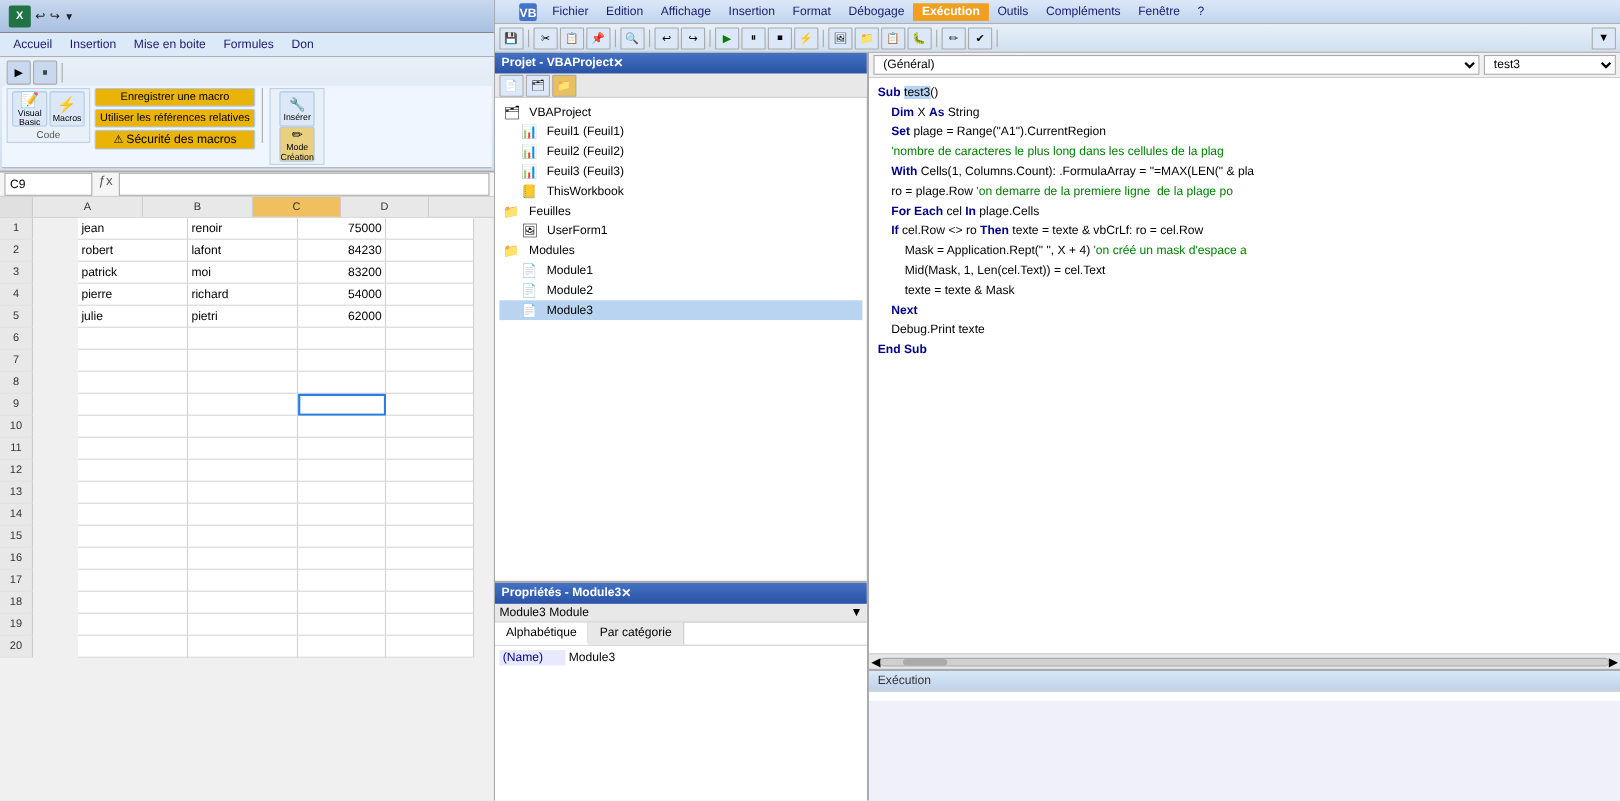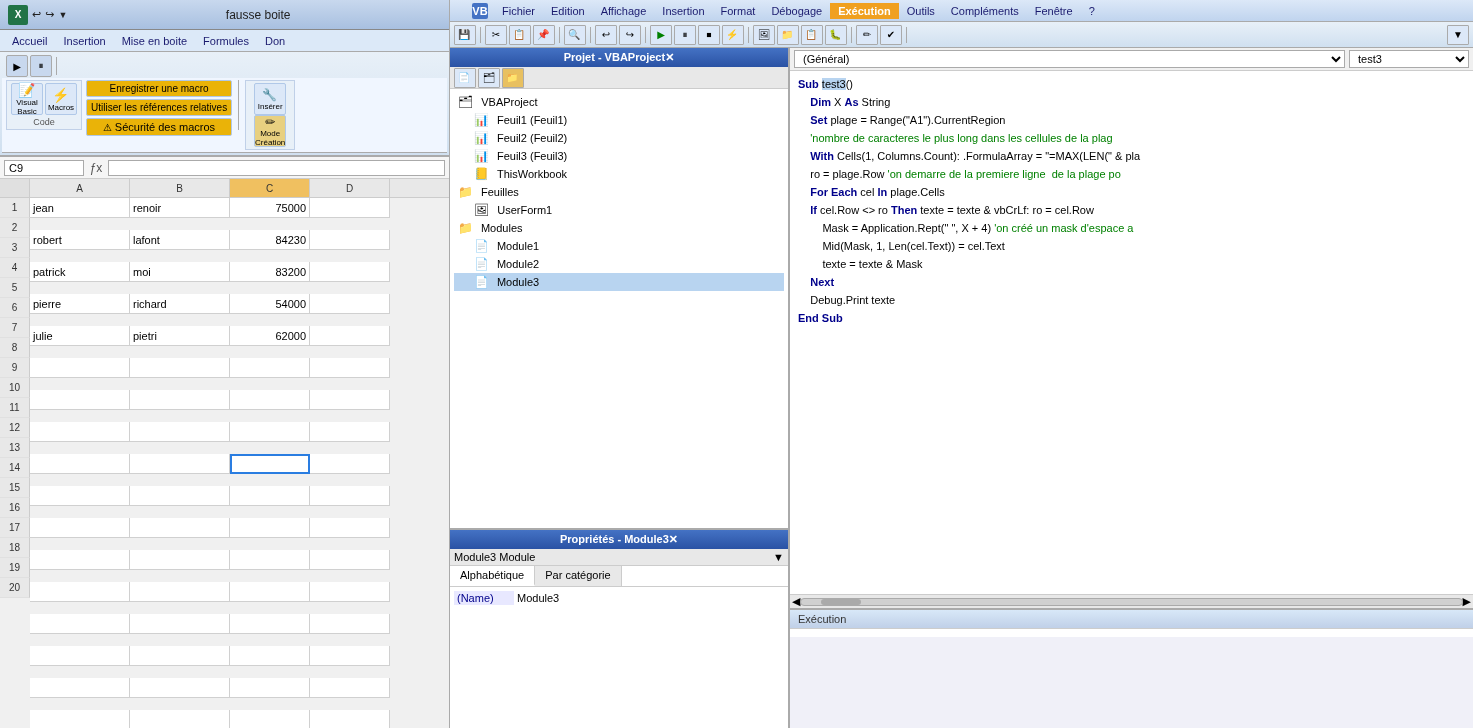"fausse boite" div.excel-title-text { html: <div>fausse boite</div> -> none }
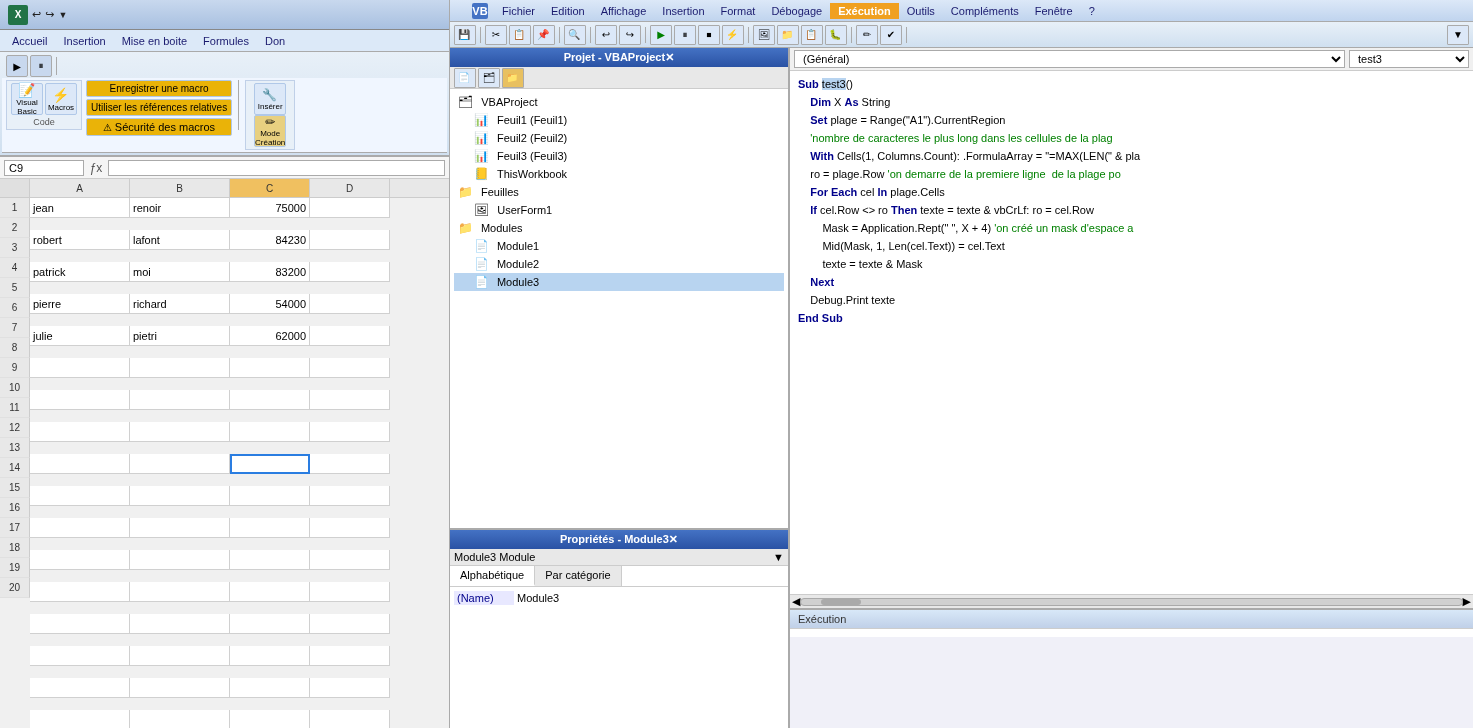"Projet - VBAProject" .vba-panel-title { justify-content: center -> flex-start }
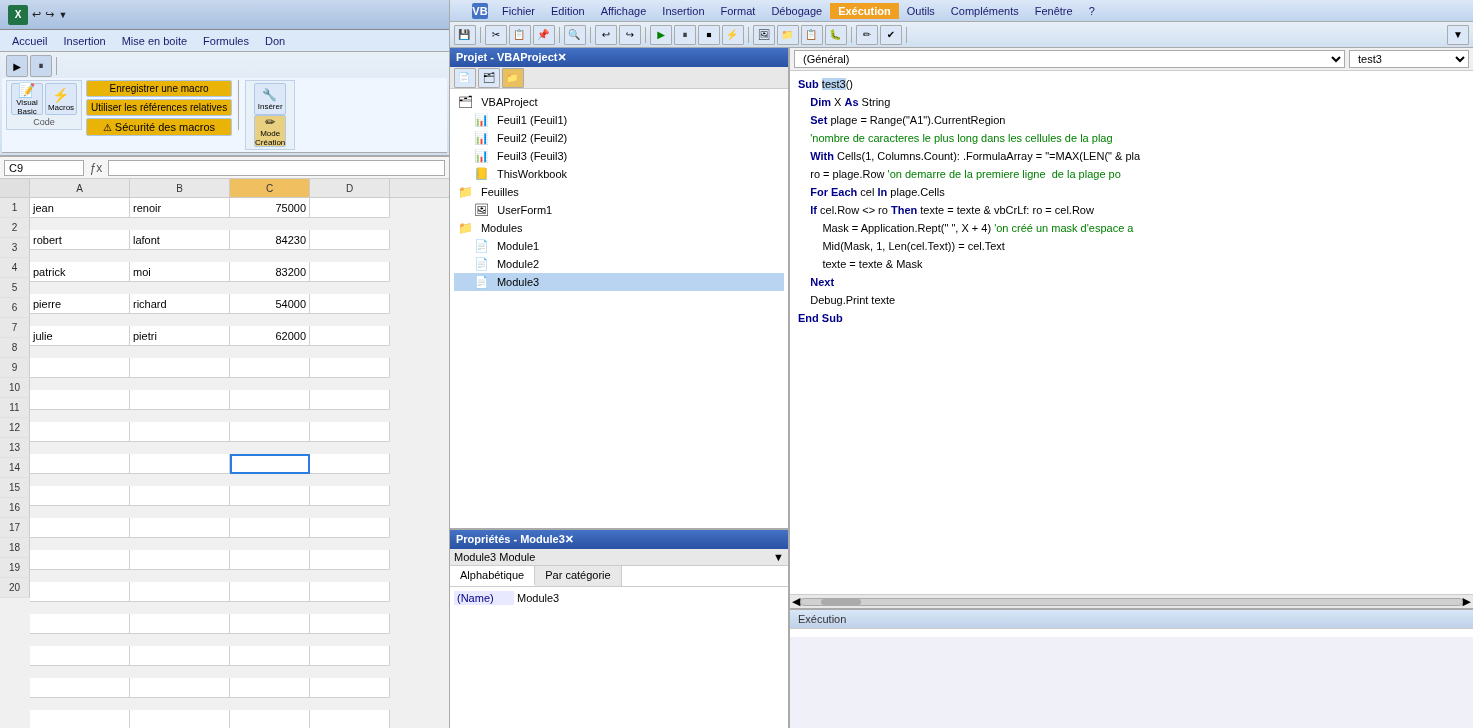"C9" .formula-bar { align-items: center -> none }
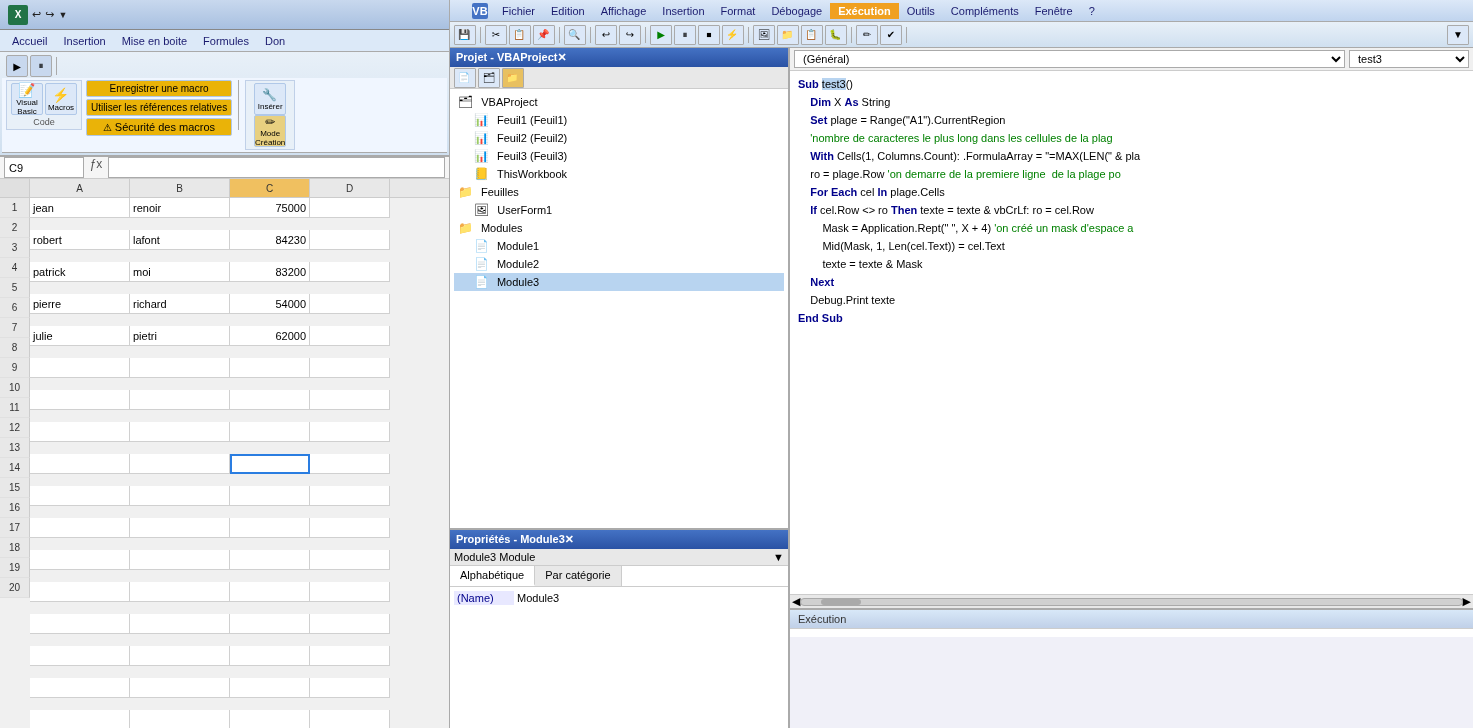"jean" .grid-row { height: 32px -> 20px; margin-left: none -> 41px }
